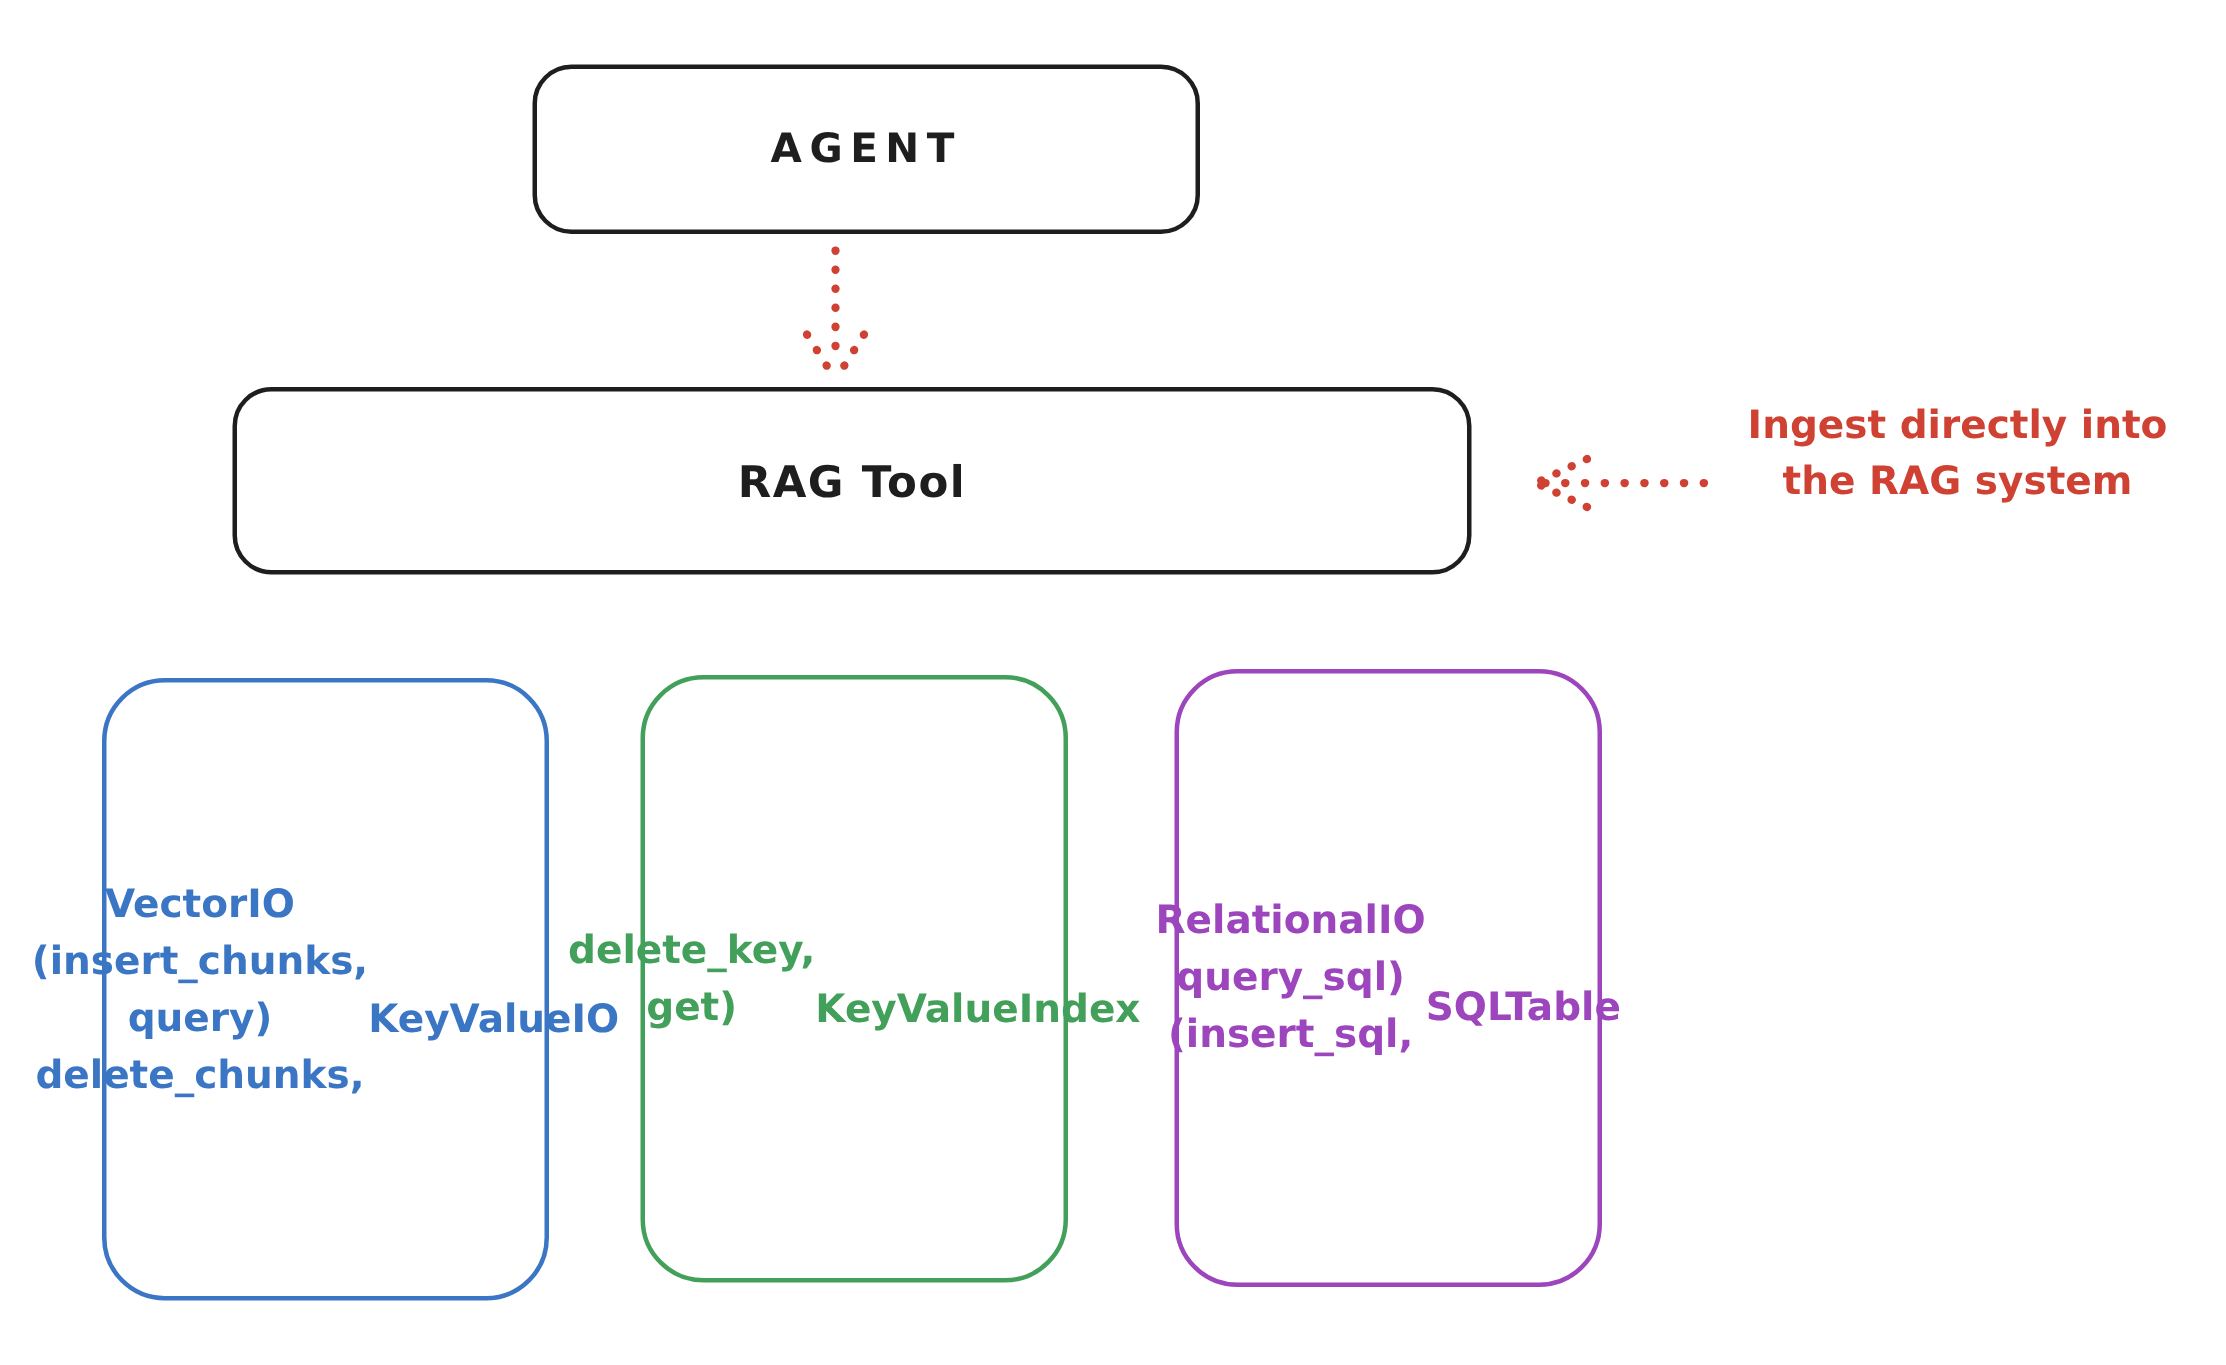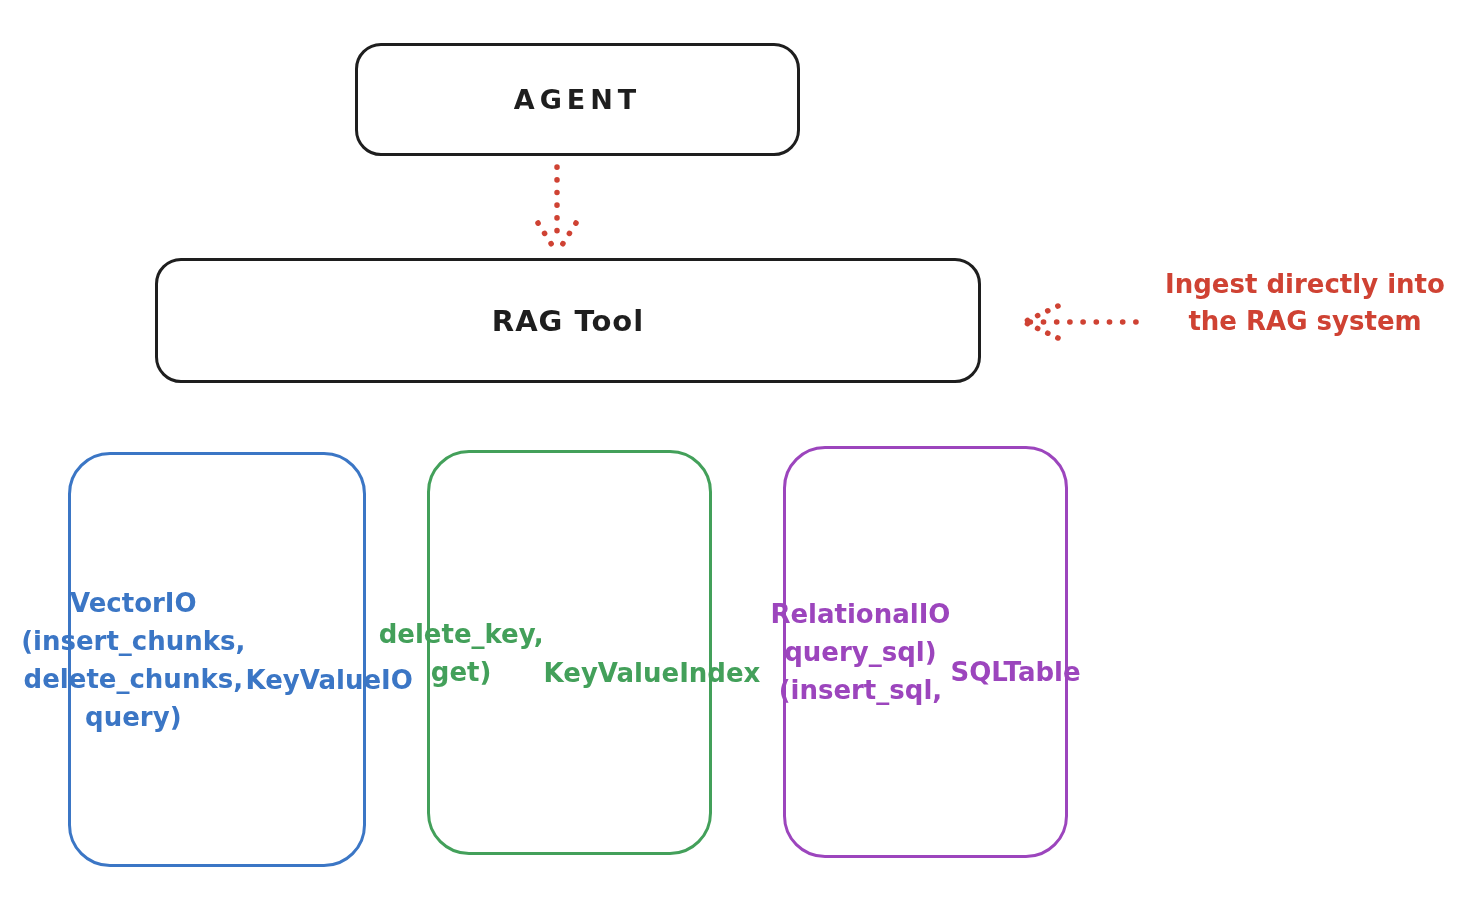"delete_chunks," div { order: before "query)" -> after "query)" }
